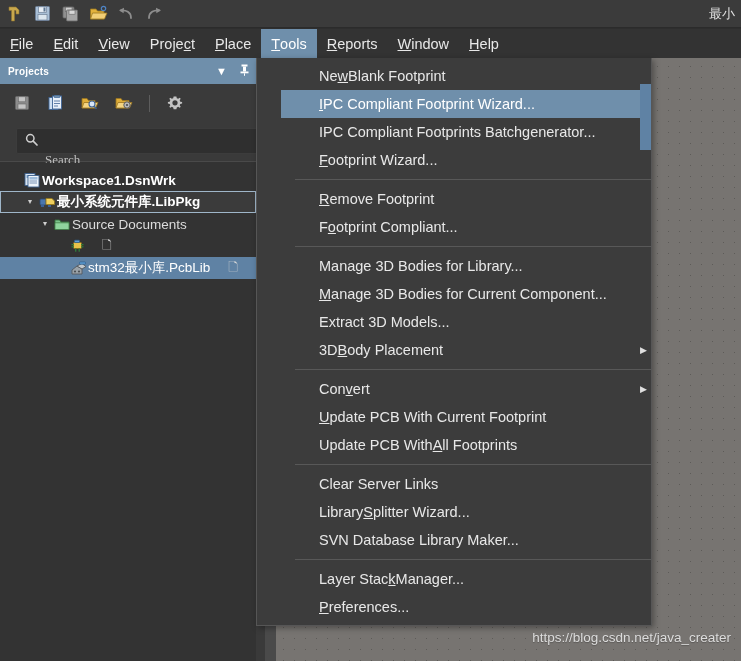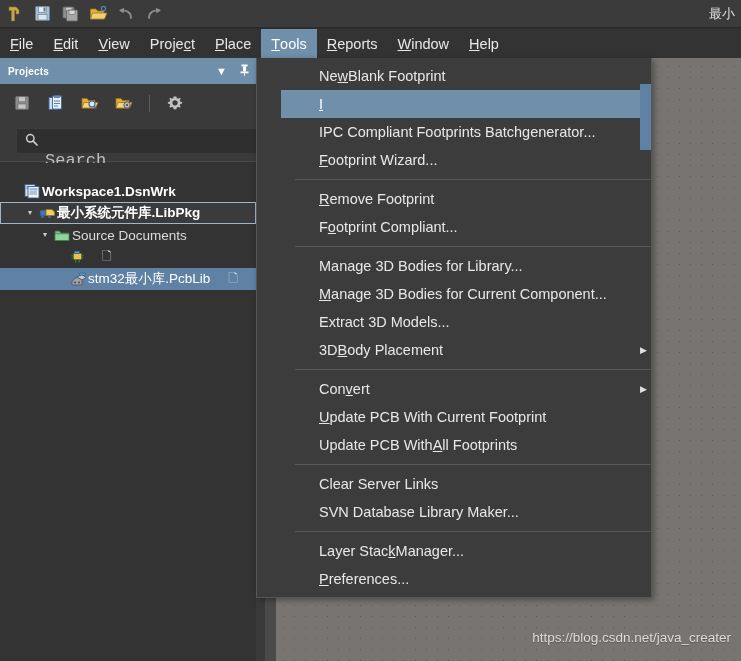"PC Compliant Footprint Wizard..." span { html: none -> <span>PC Compliant Footprint Wizard...</span> }
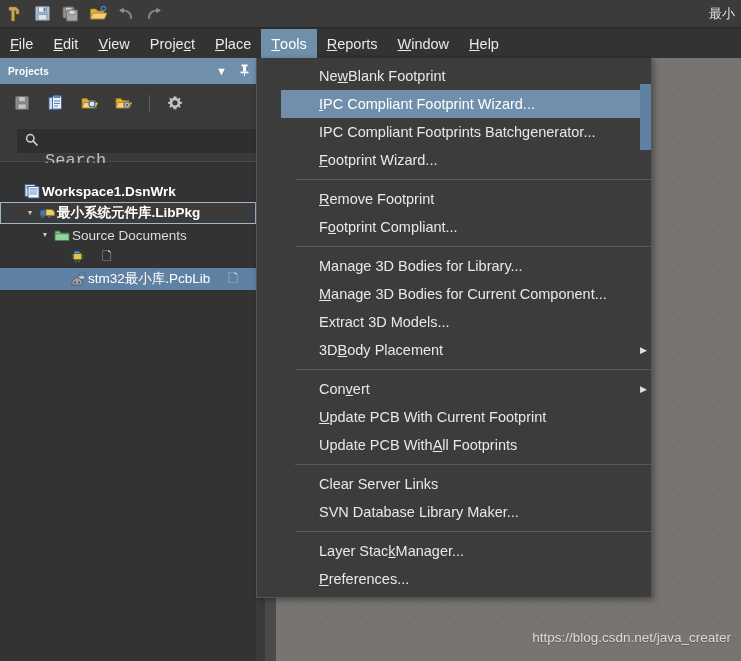"Search" #search-input { font-family: Liberation Mono, monospace -> Liberation Serif, serif; font-size: 17px -> 13px }
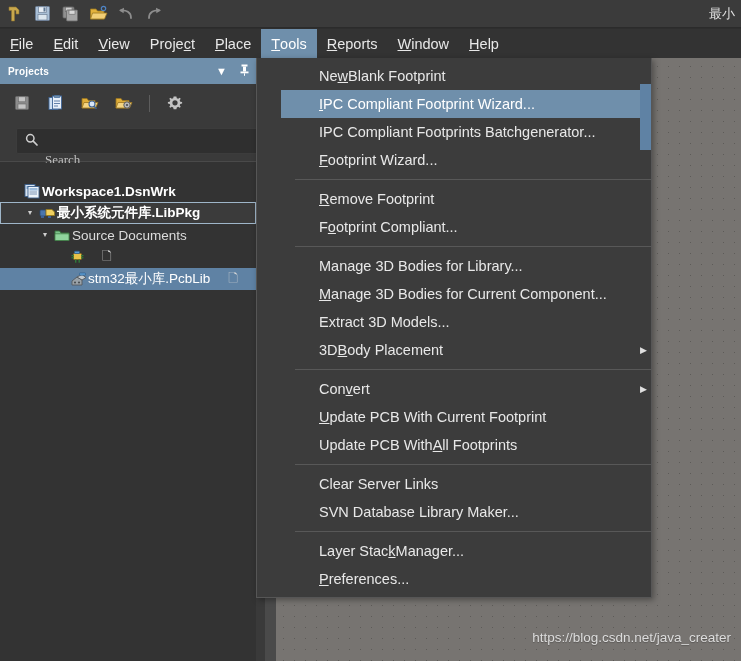"Workspace1.DsnWrk" #tree { padding-top: 17px -> 6px }
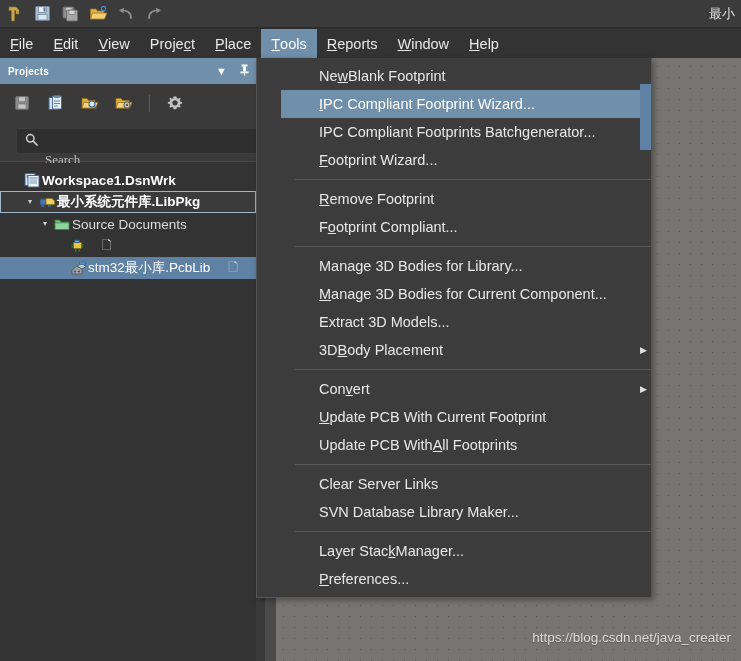"Library" div.mi { html: none -> <div> <span>Library </span> <u>S</u> <span>plitter Wizard...</span> </div> }
